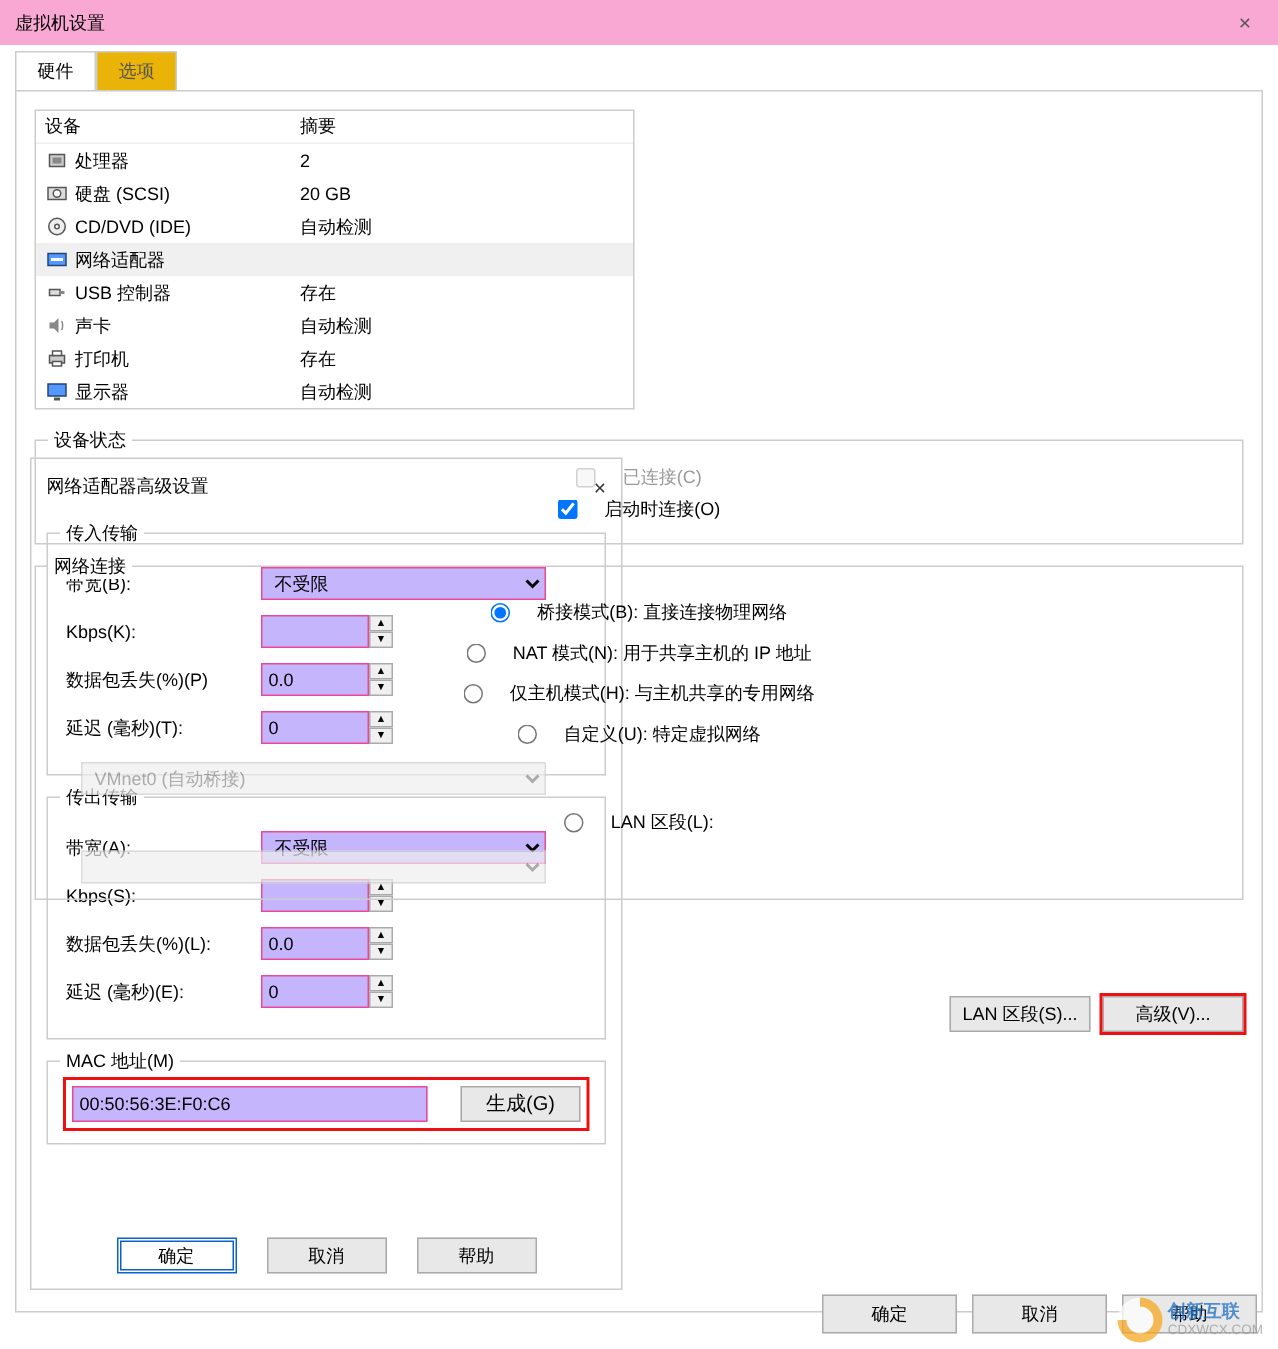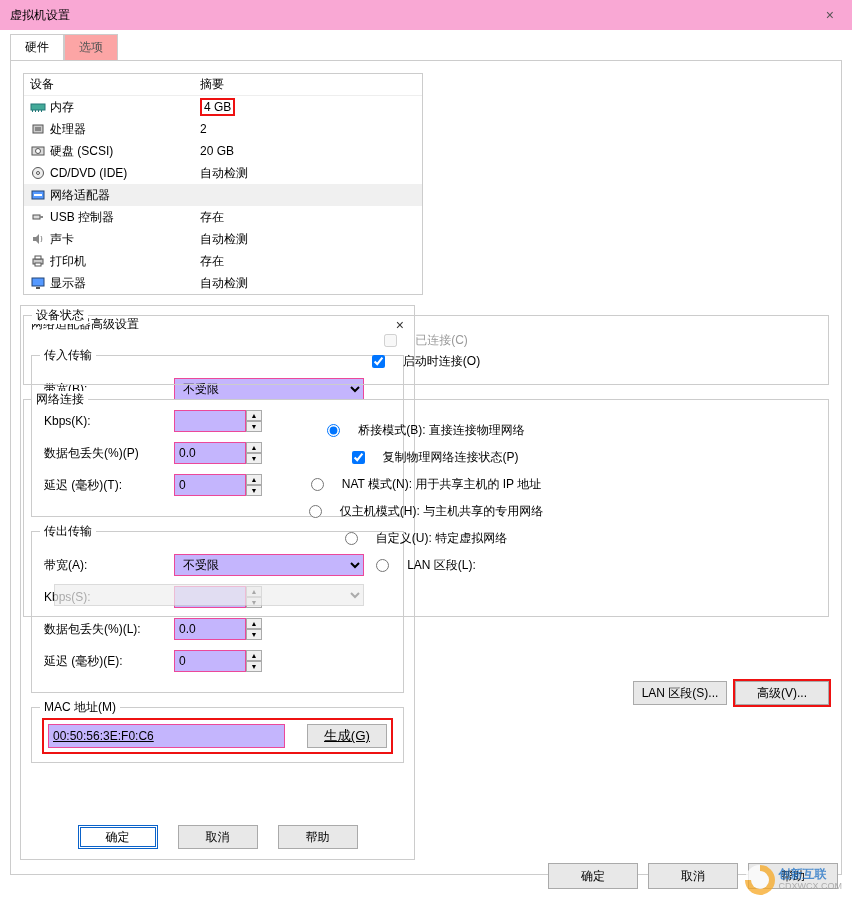"选项" .tab.inactive { background: #fca5a5 -> #eab308 }
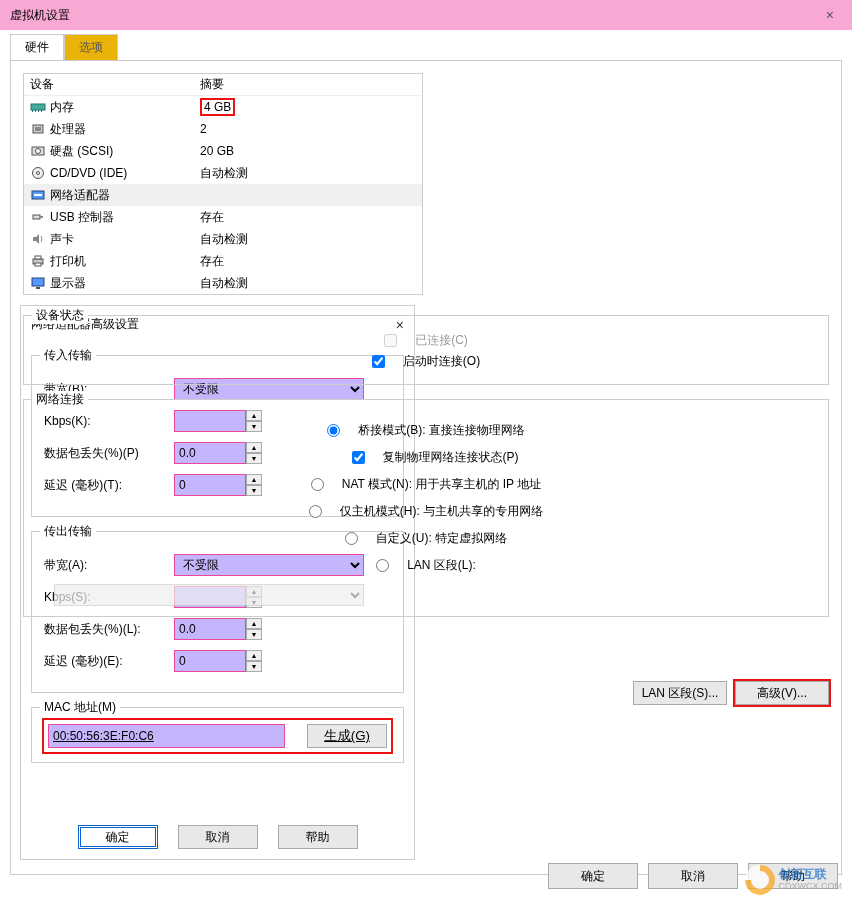"内存" div.device-row { html: <div> <div> <span> <svg> <rect></rect> <rect></rect> <rect></rect> <rect></rect> <rect></rect> </svg> </span> <span>内存</span> </div> <div><span>4 GB</span></div> </div> -> none }
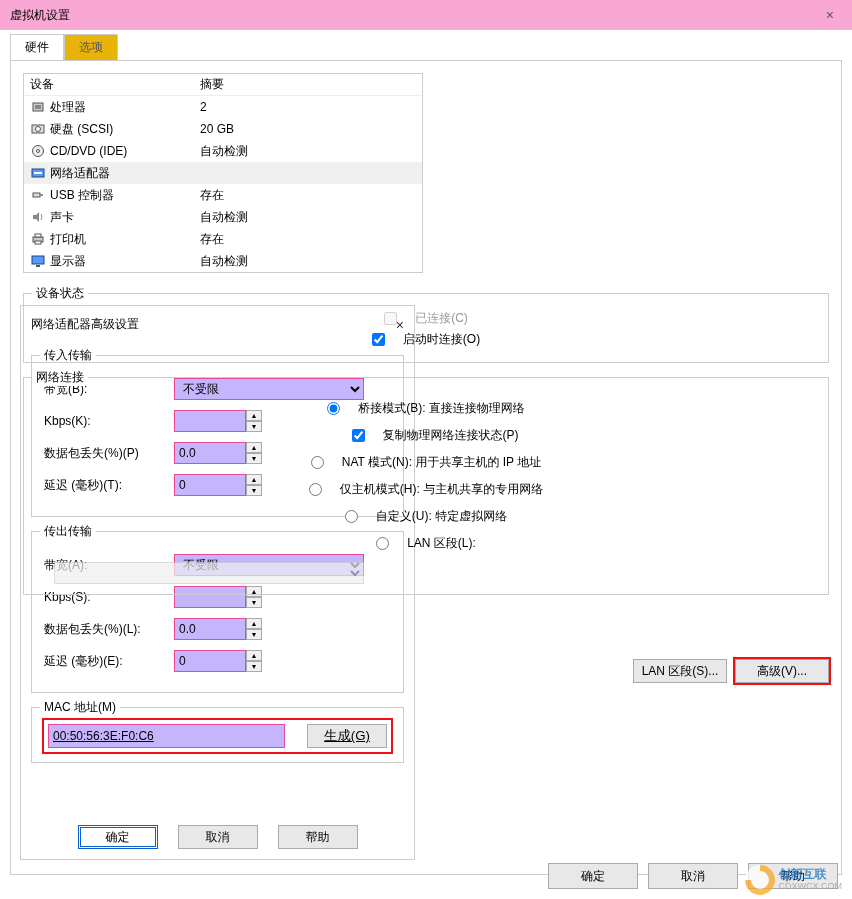"复制物理网络连接状态(P)" label.checkbox-row { html: <label> <input> <span>复制物理网络连接状态(P)</span> </label> -> none }
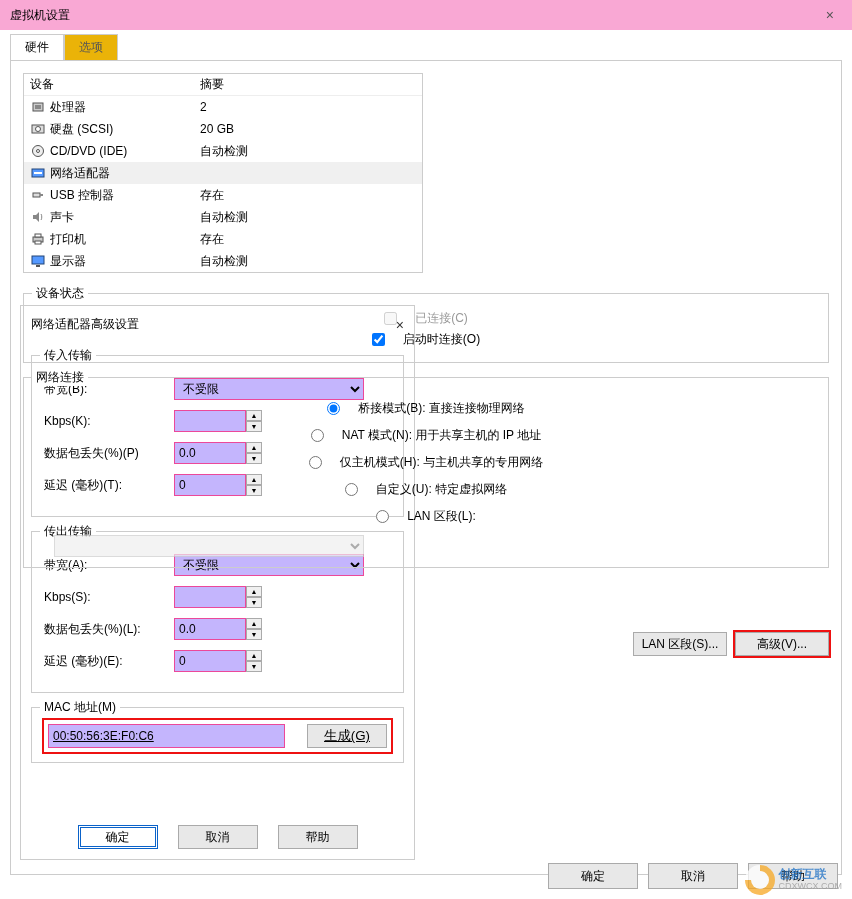"VMnet0 (自动桥接)" div { html: none -> <div> <select><option>VMnet0 (自动桥接)</option></select> </div> }
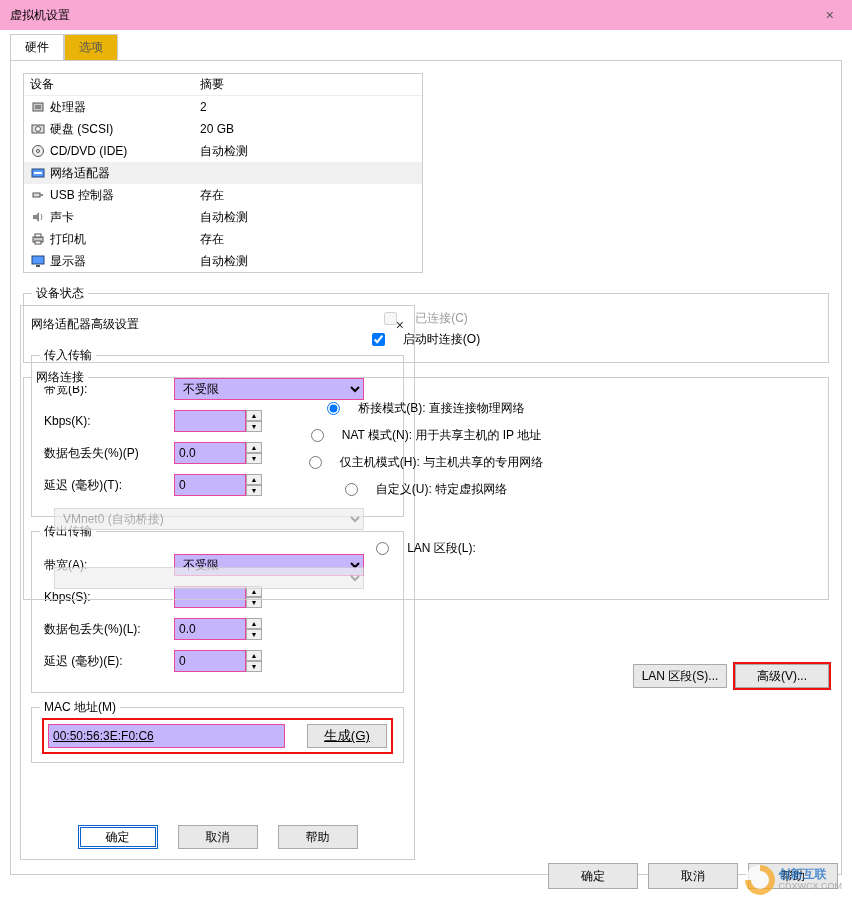"00:50:56:3E:F0:C6" .mac-row { text-decoration: underline -> none }
